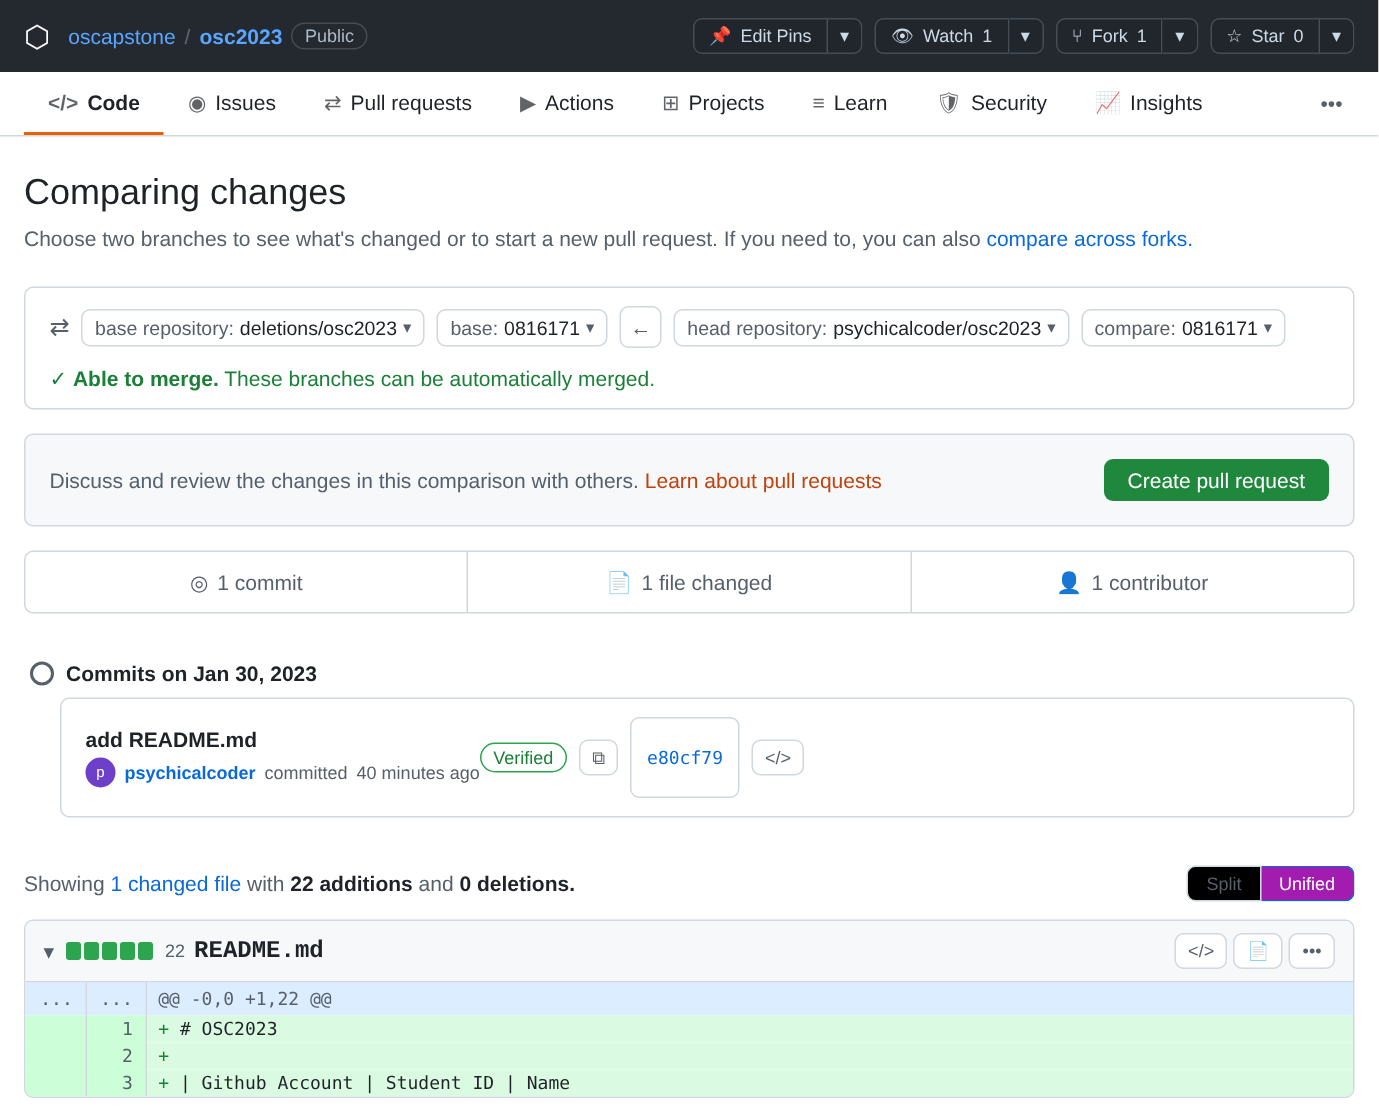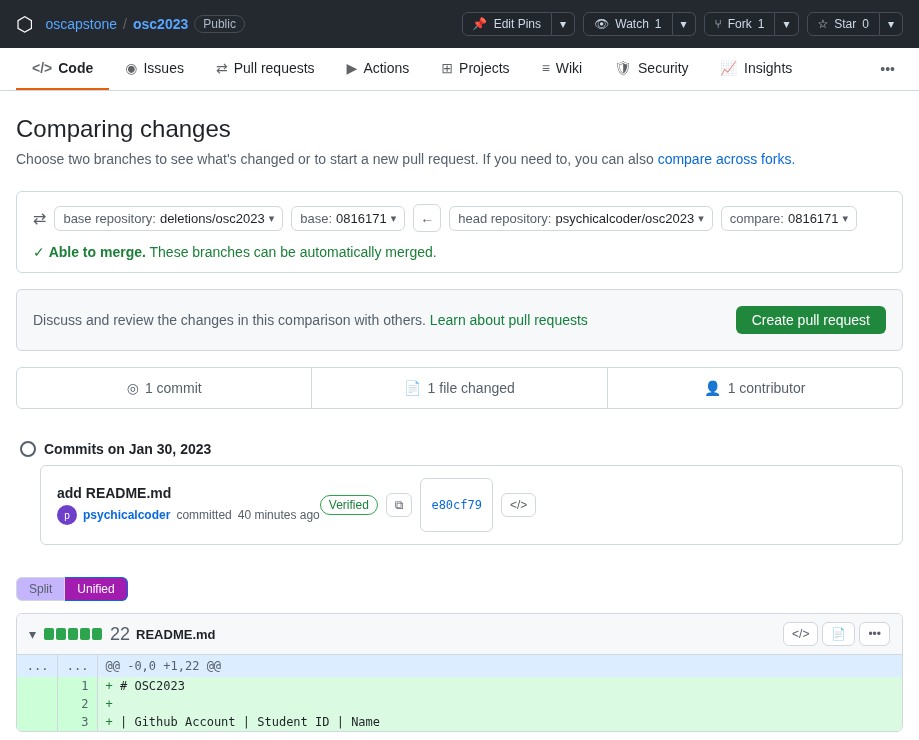"Wiki" span { text: Wiki -> Learn }
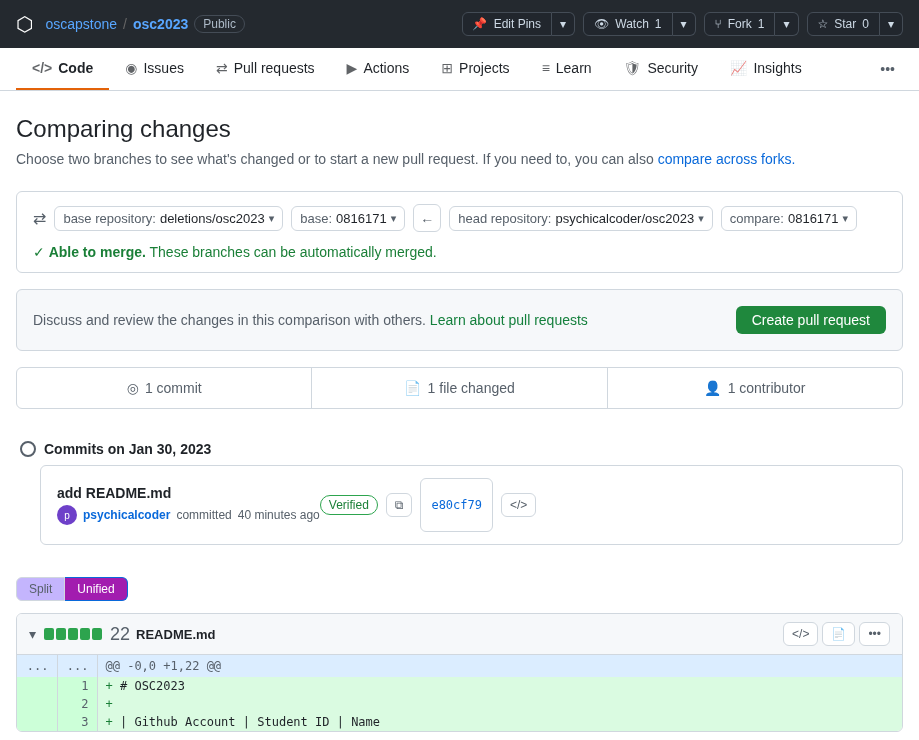"Learn about pull requests" .pr-banner-text a { color: #15803d -> #c2410c }
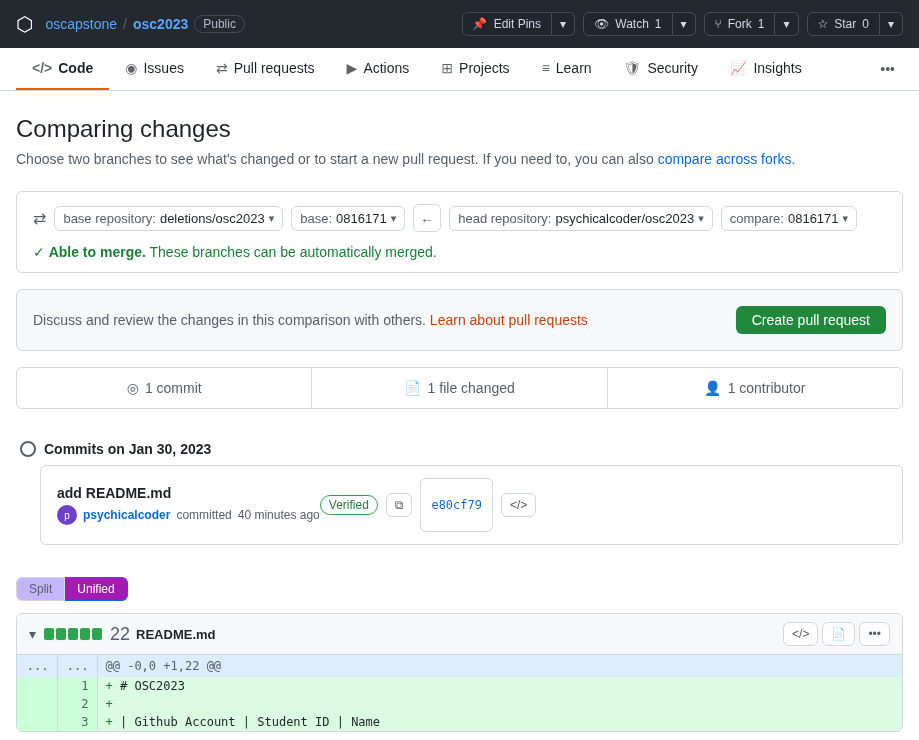"Showing 1 changed file with" div.showing-text { html: none -> <div> <span>Showing</span> <a> <span>1 changed file</span></a> <span> with </span> <strong>22 additions</strong> <span> and </span> <strong>0 deletions.</strong> </div> }
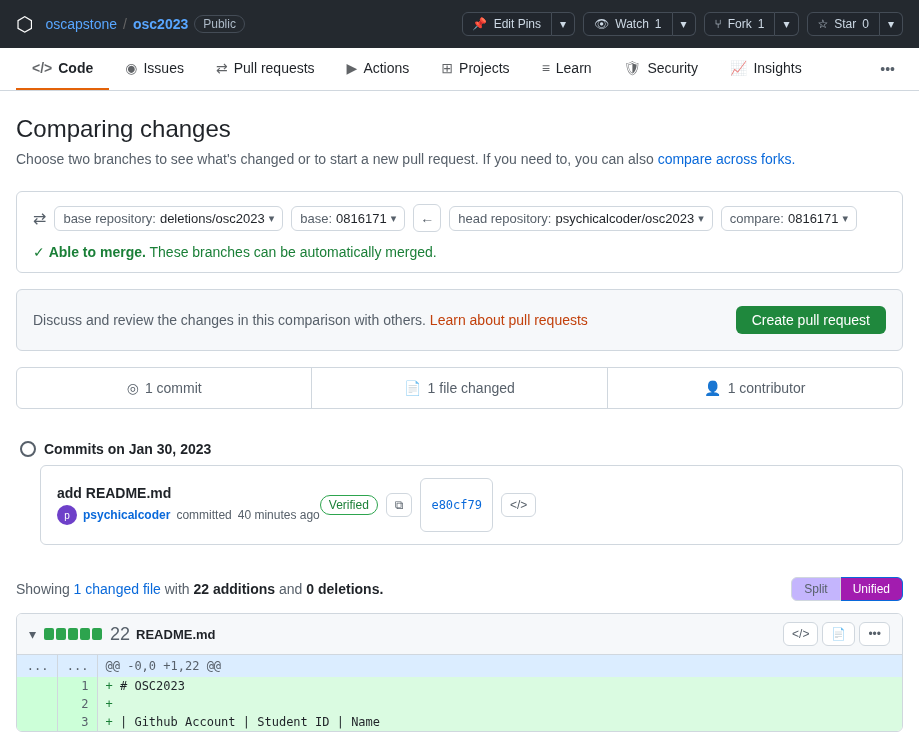"Split" .view-btn { background: #c4b5fd -> #000000 }
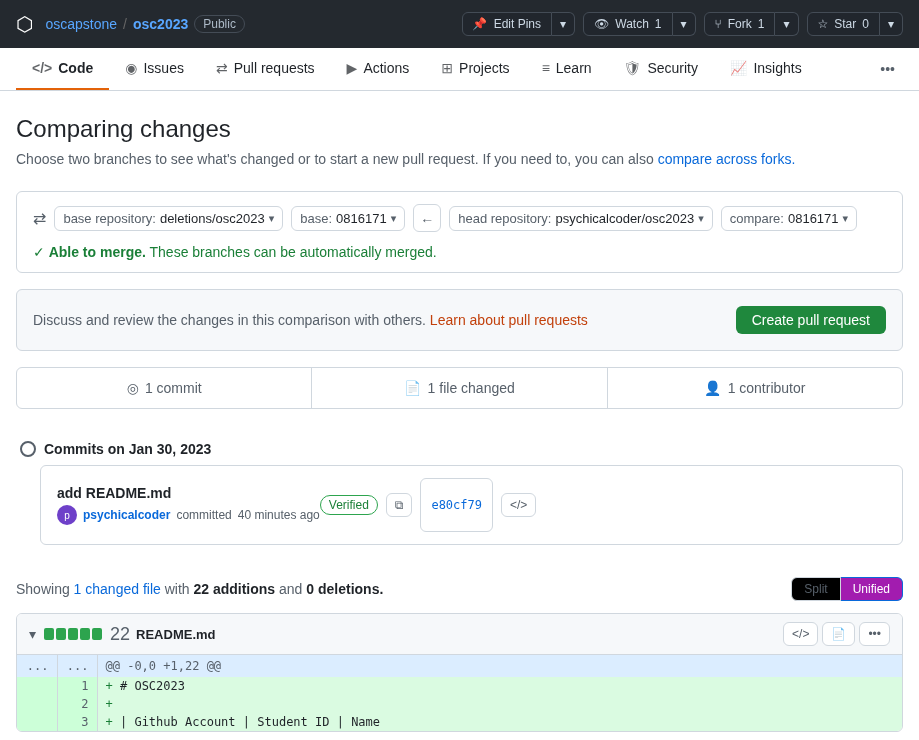"22" span { font-size: 18px -> 12px }
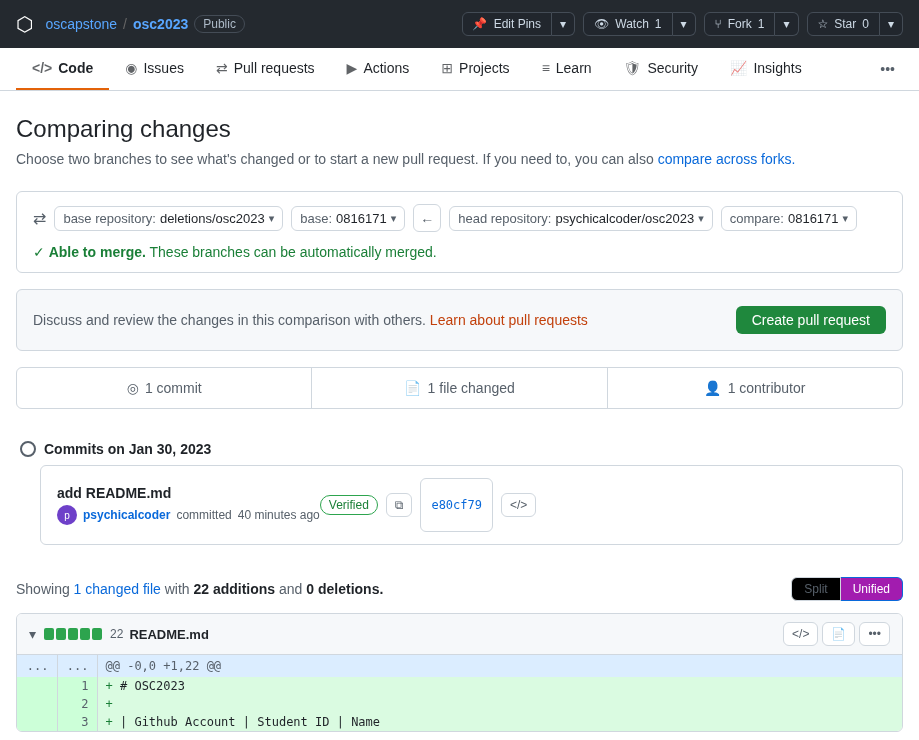"README.md" .file-name { font-family: Liberation Sans, sans-serif -> Liberation Mono, monospace; font-size: 13px -> 16px }
